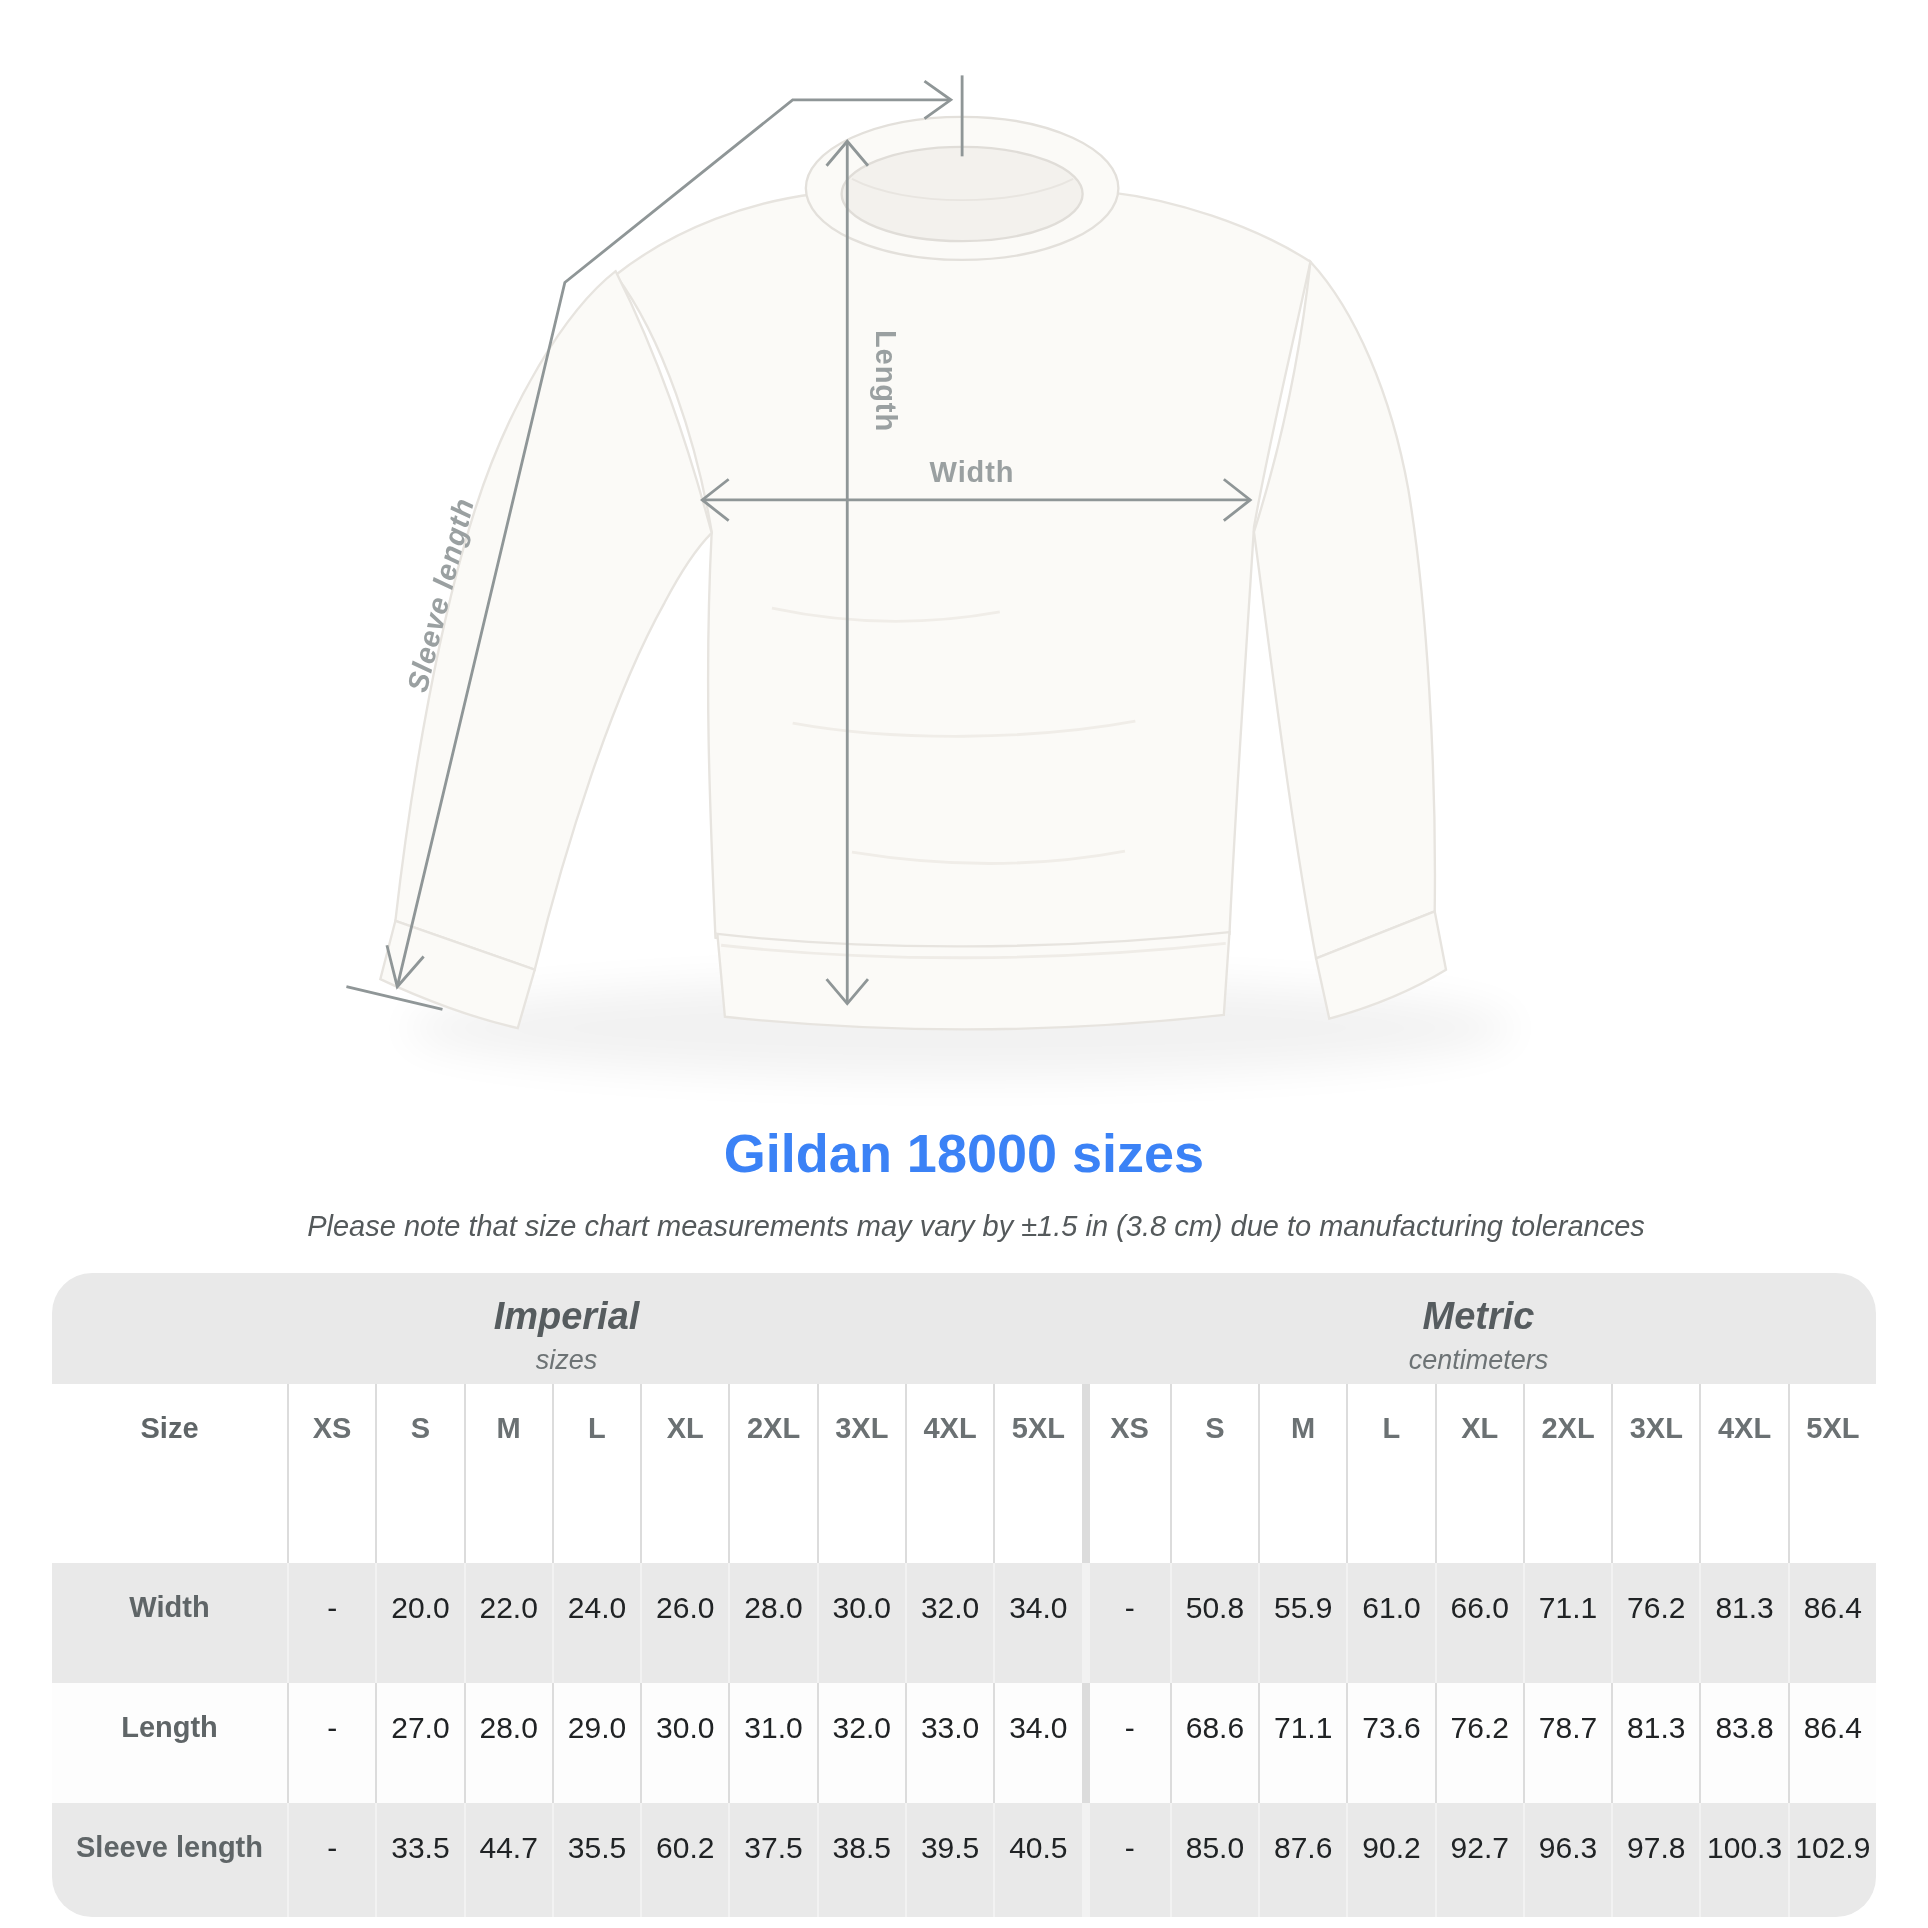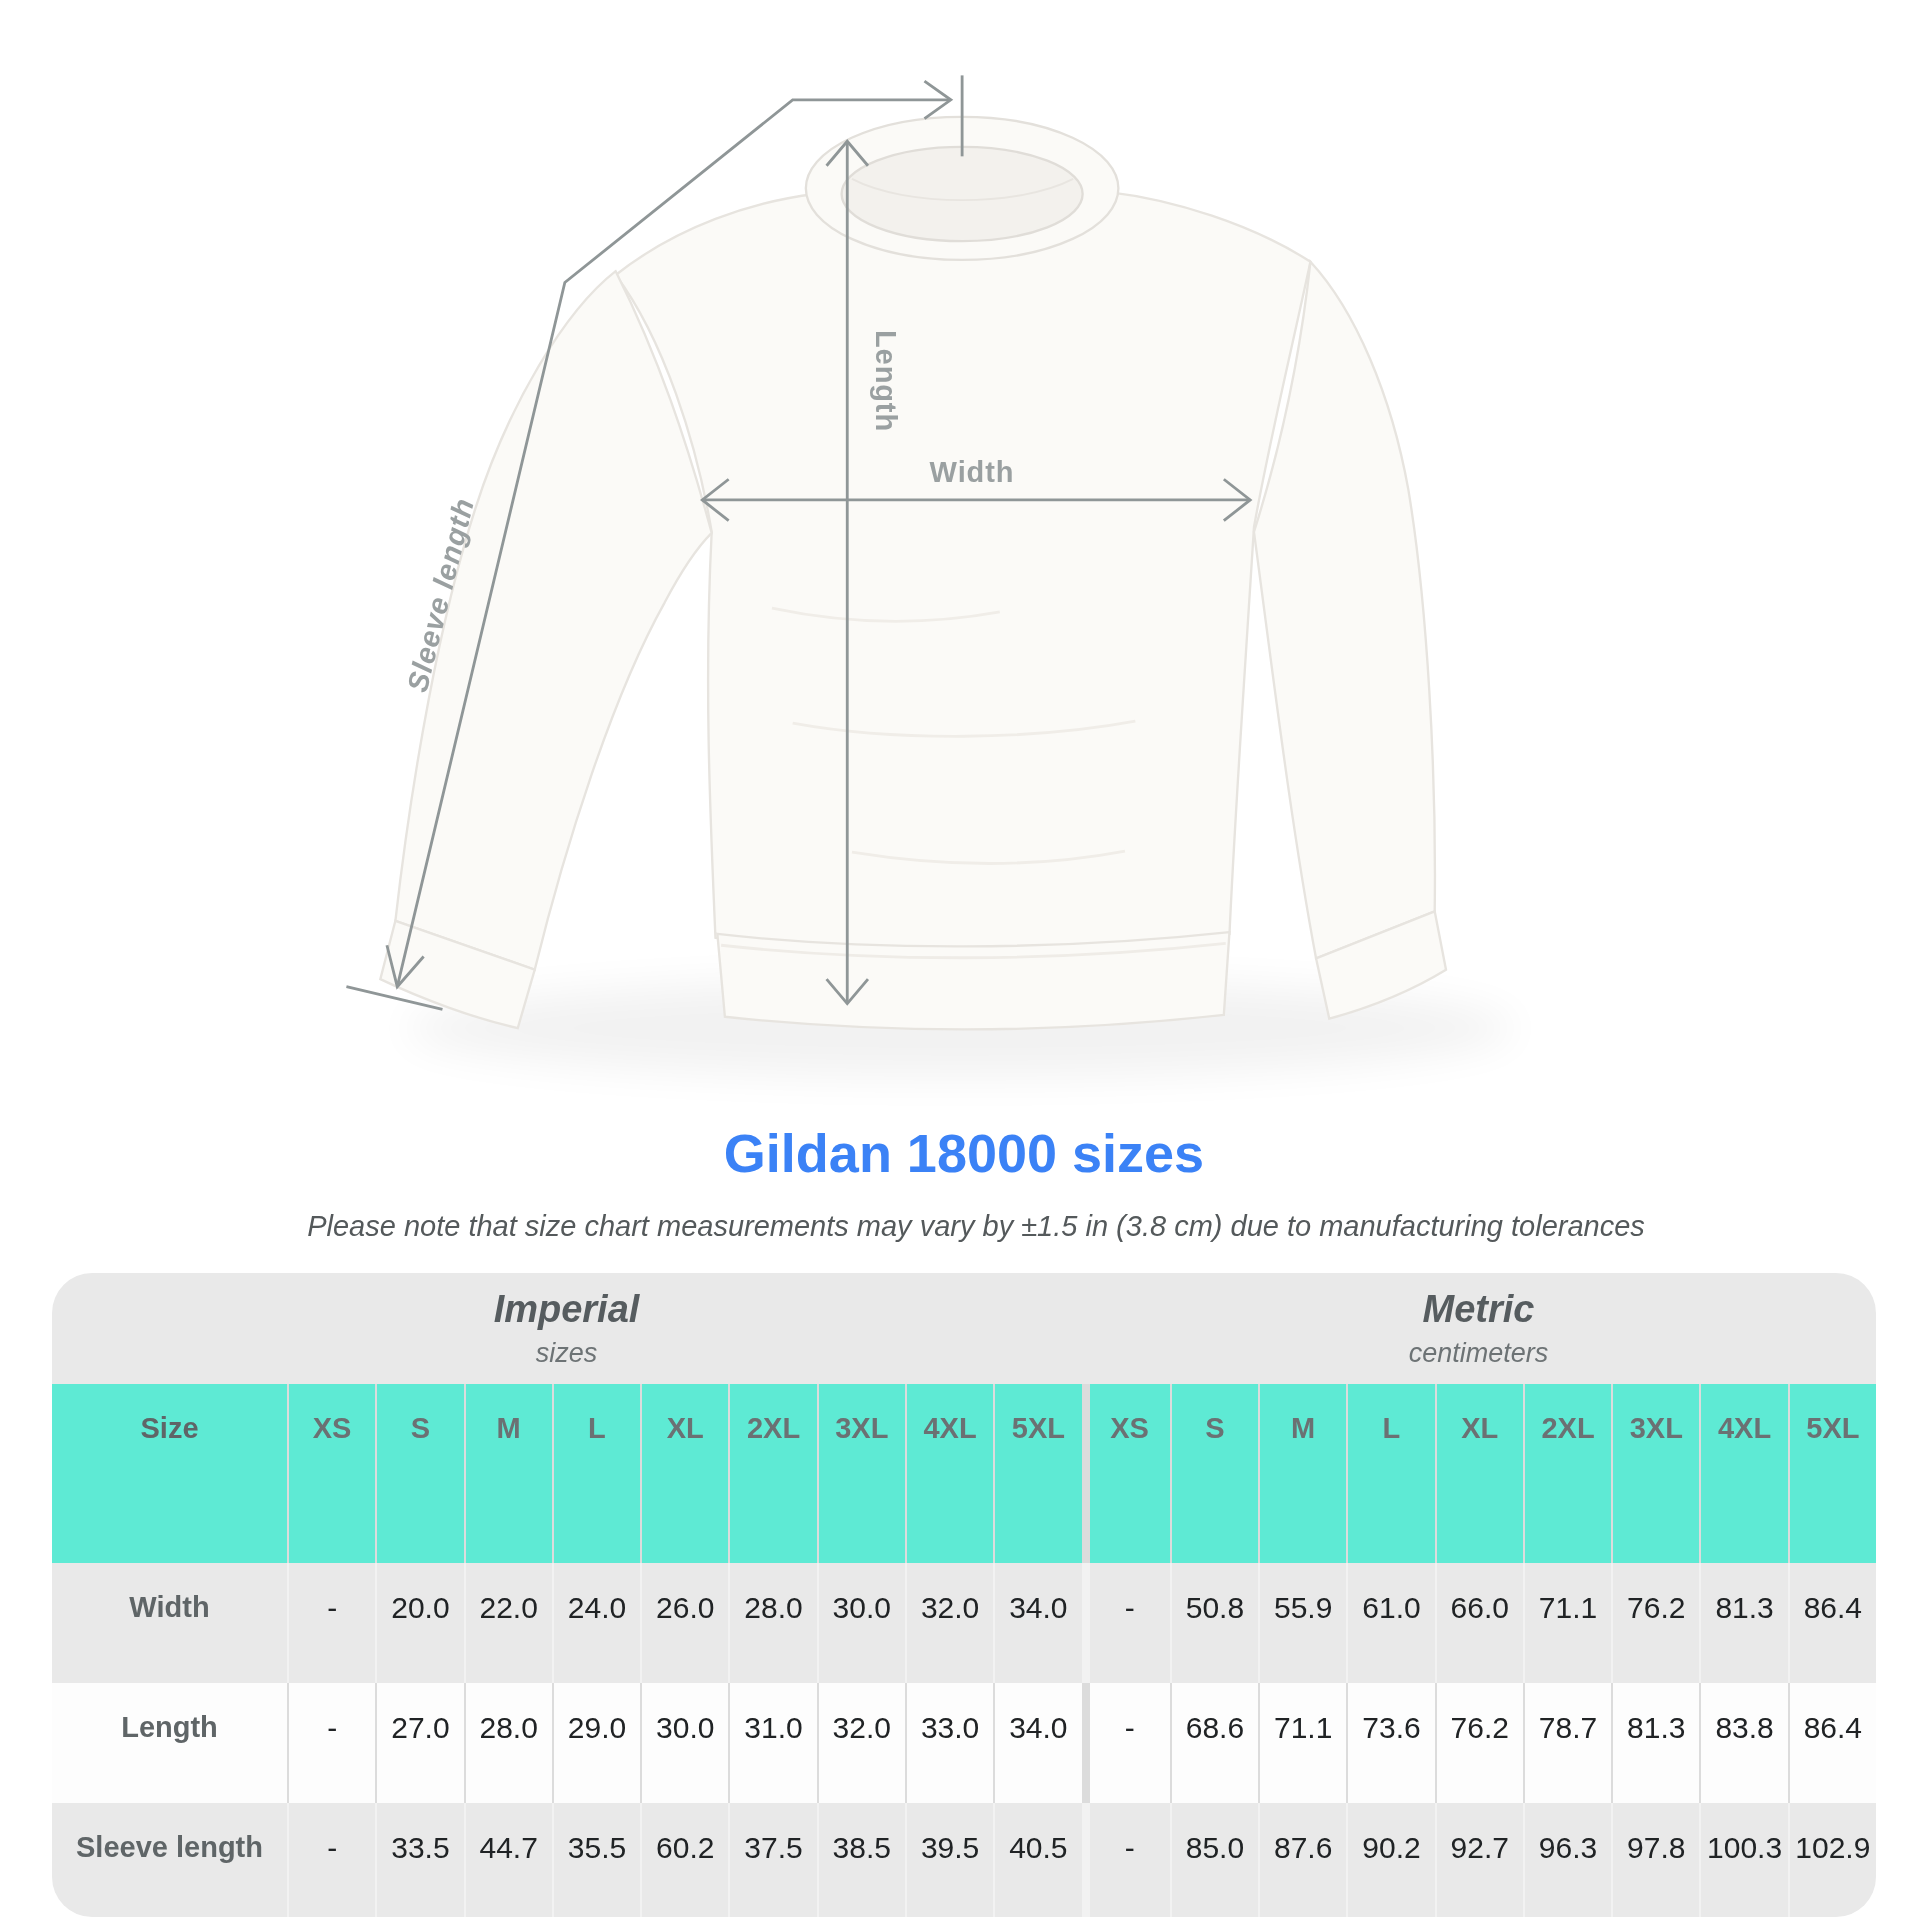"Imperial" .unit-cell { padding-top: 16px -> 23px }
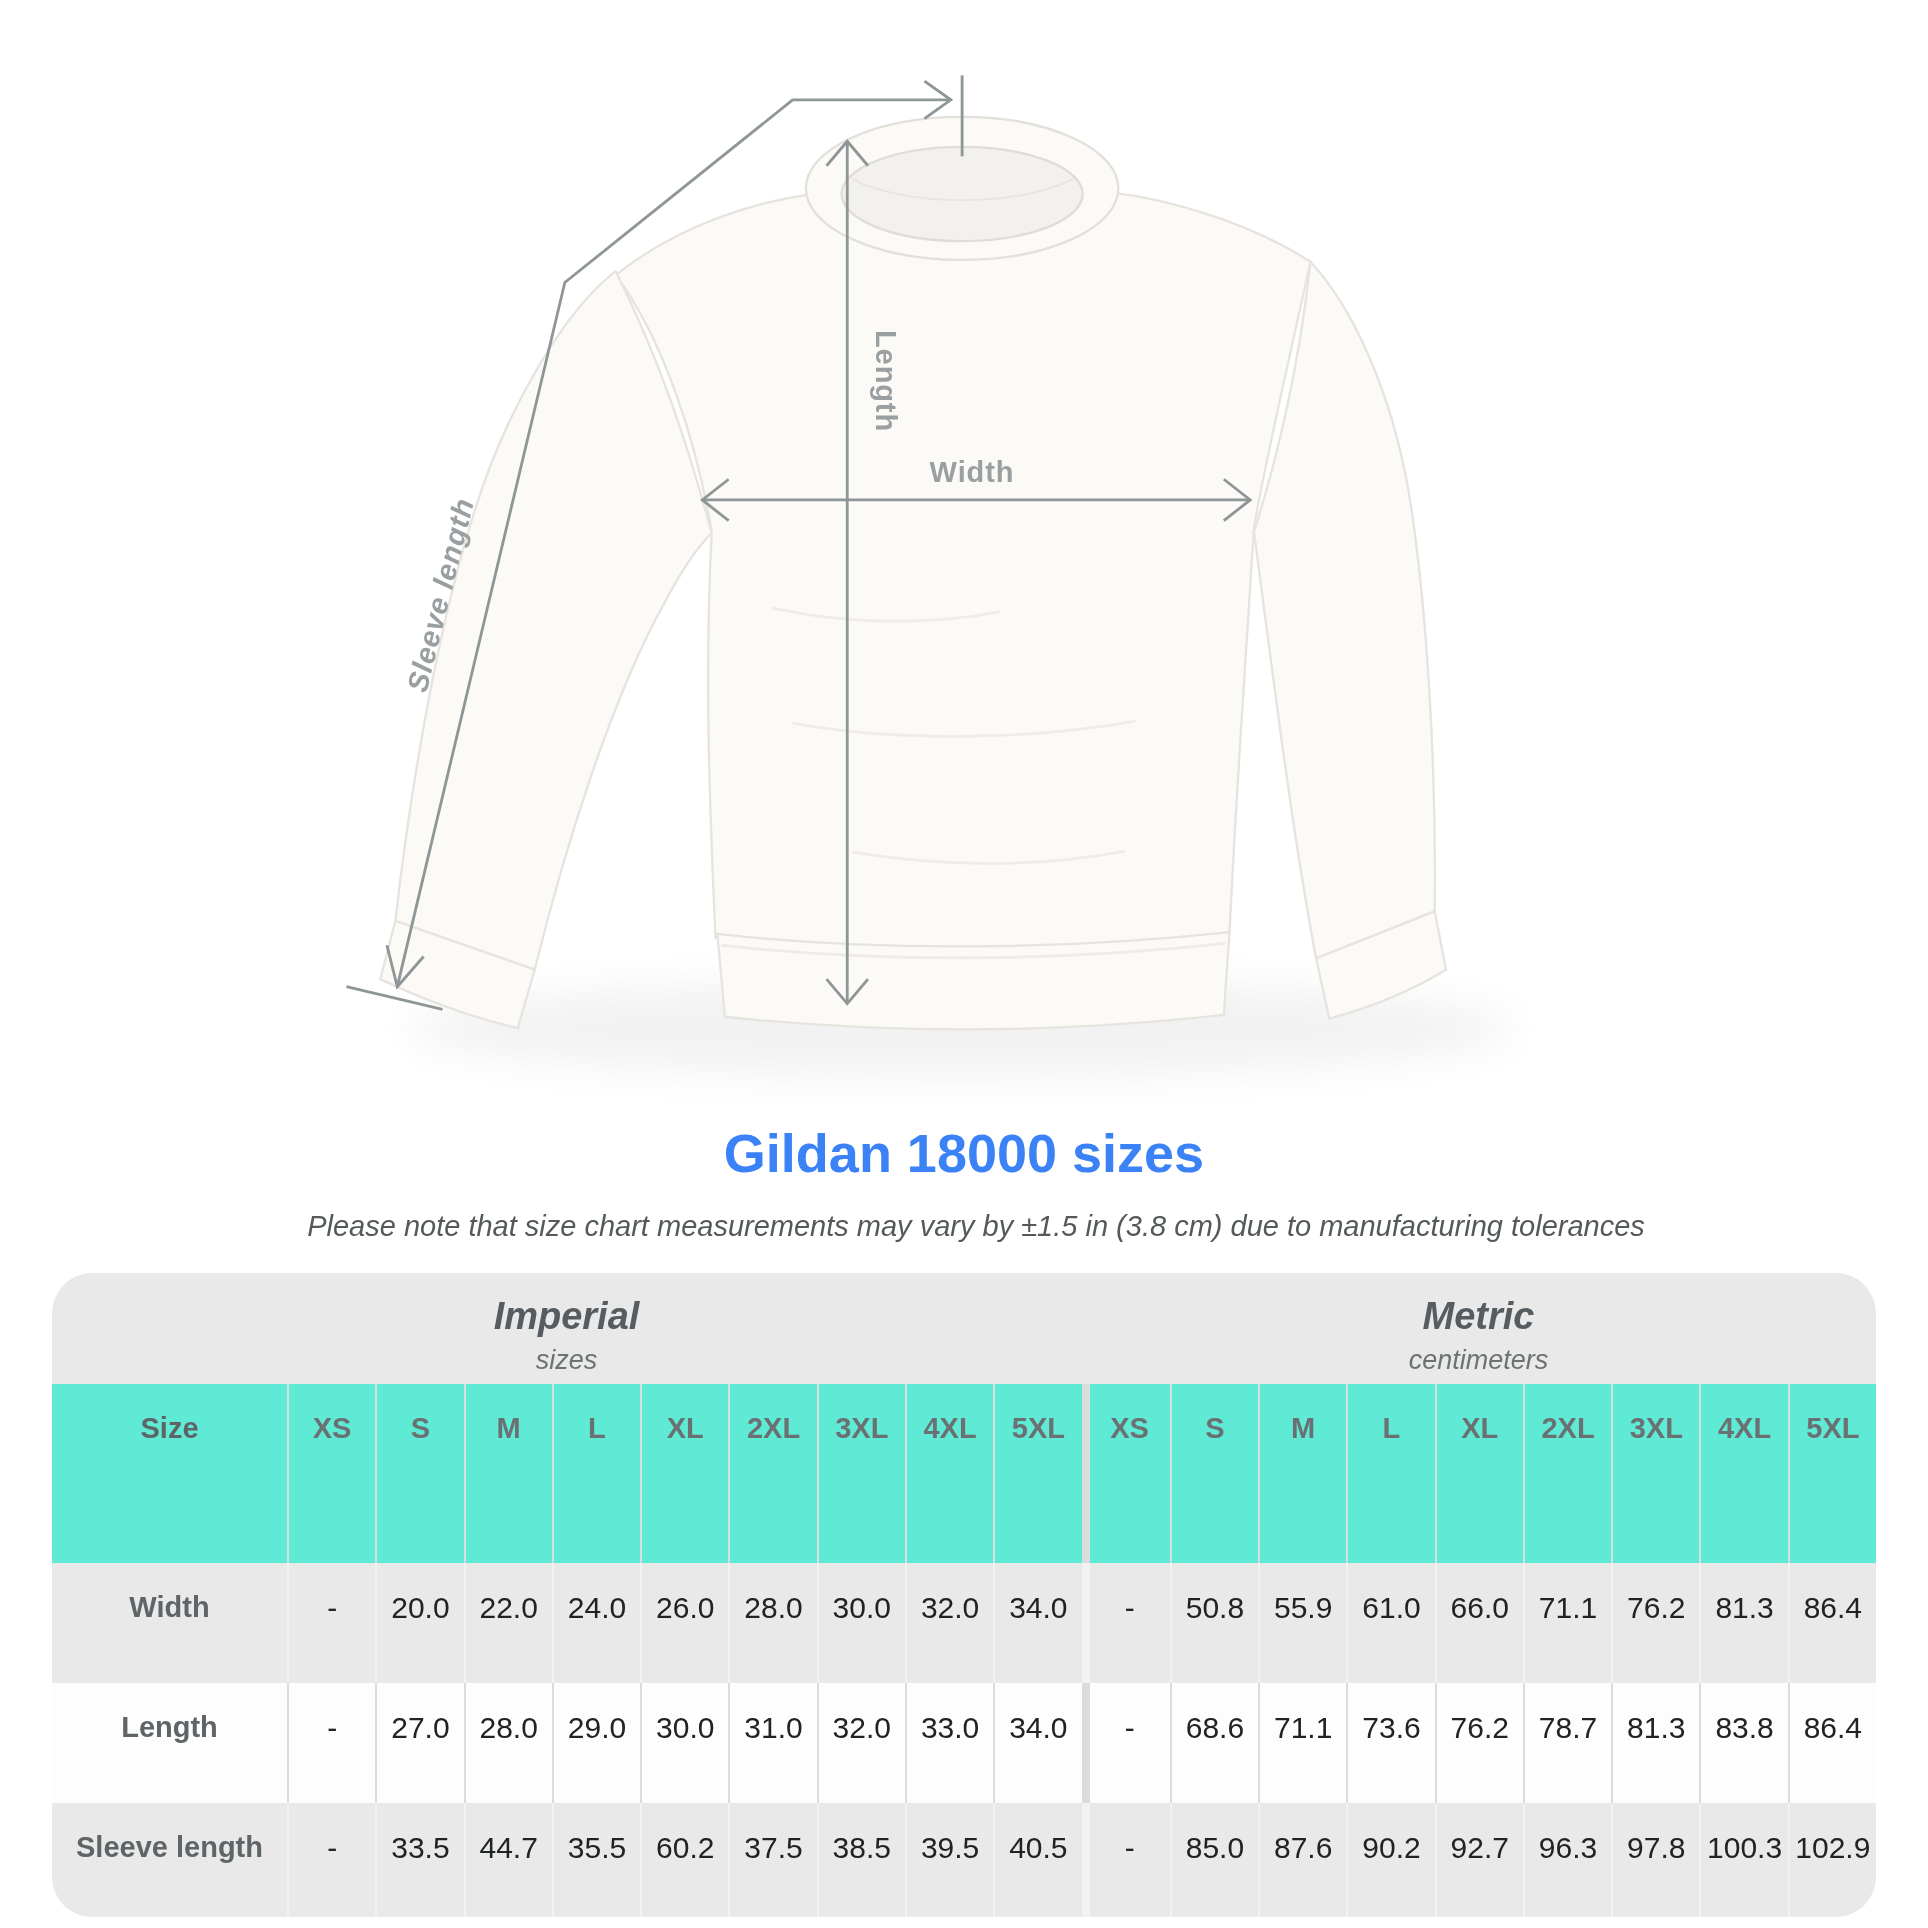"Size" .hdr { background: #5eead4 -> #ffffff }
